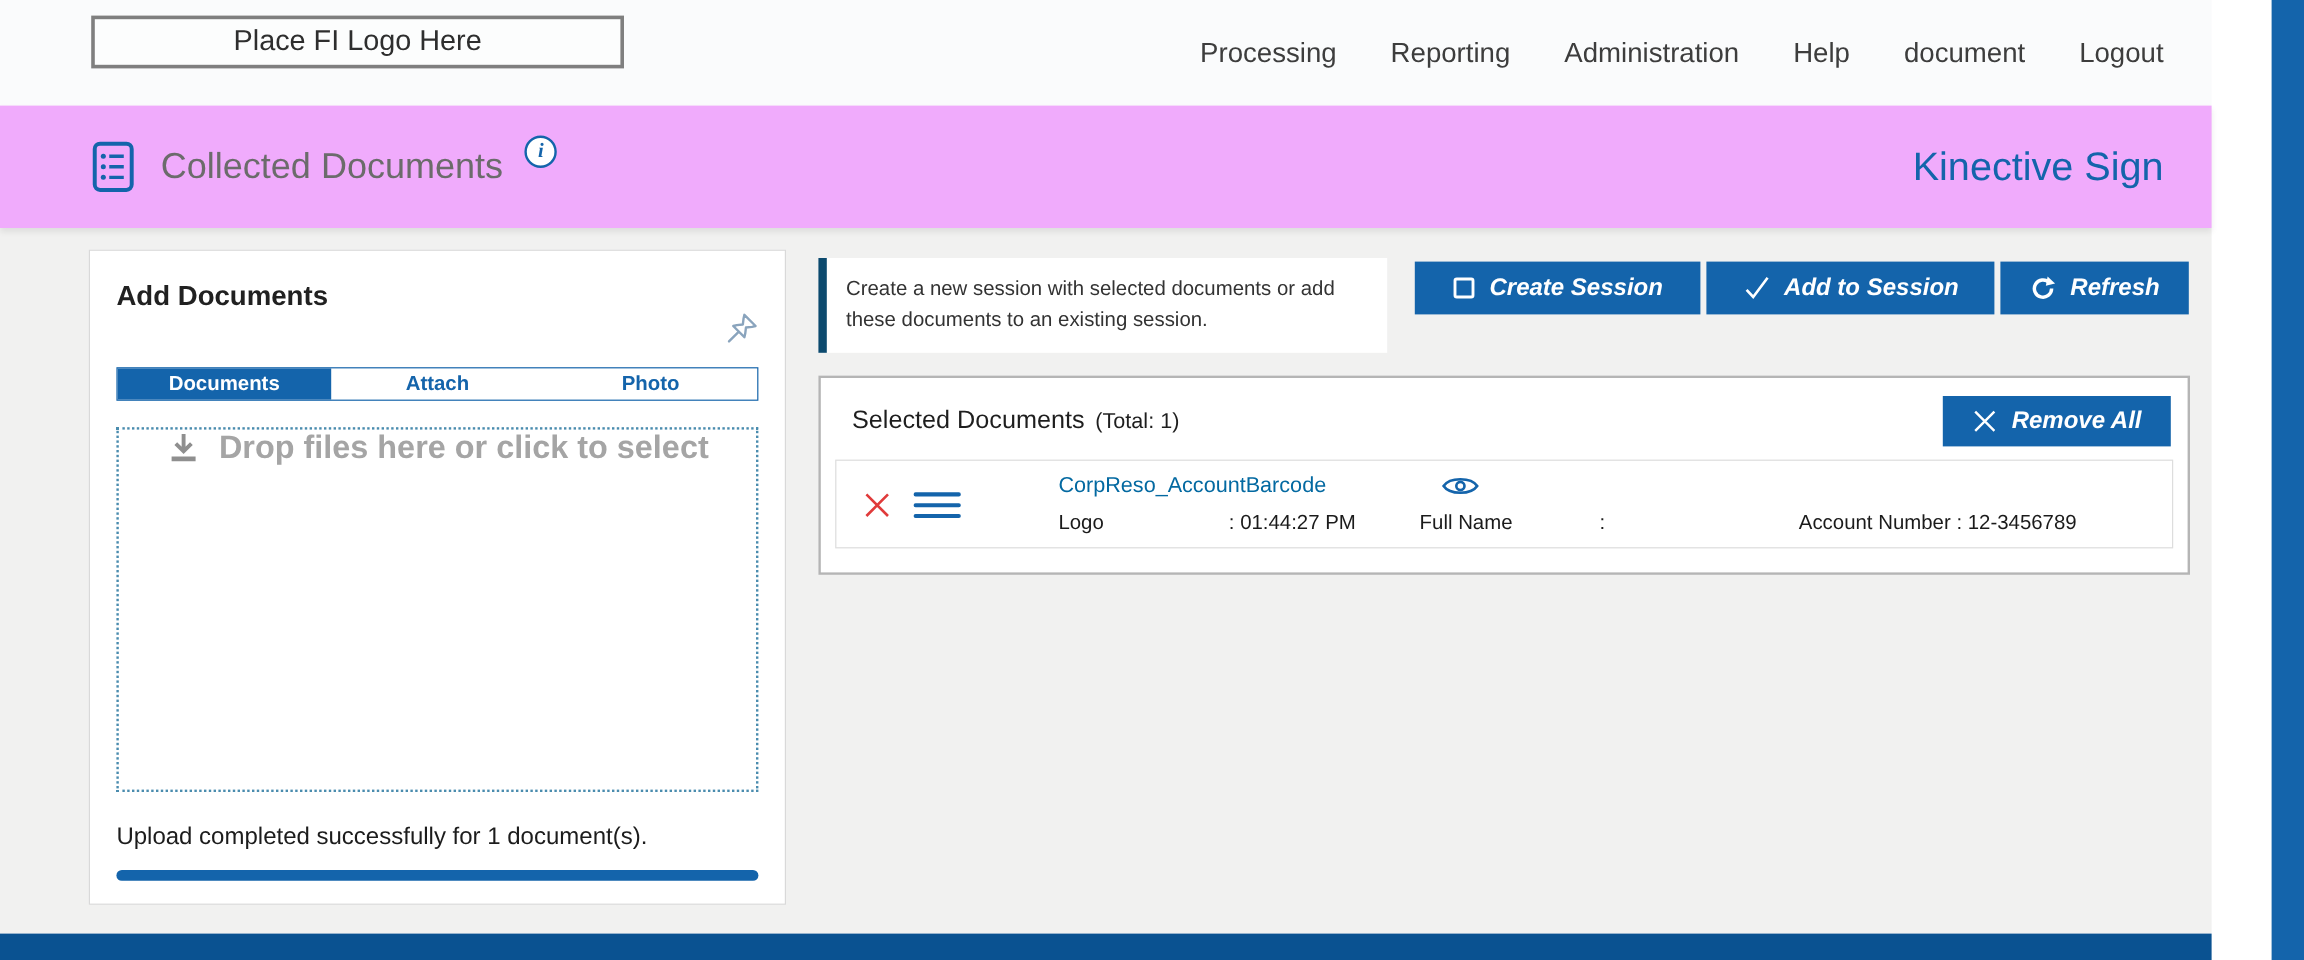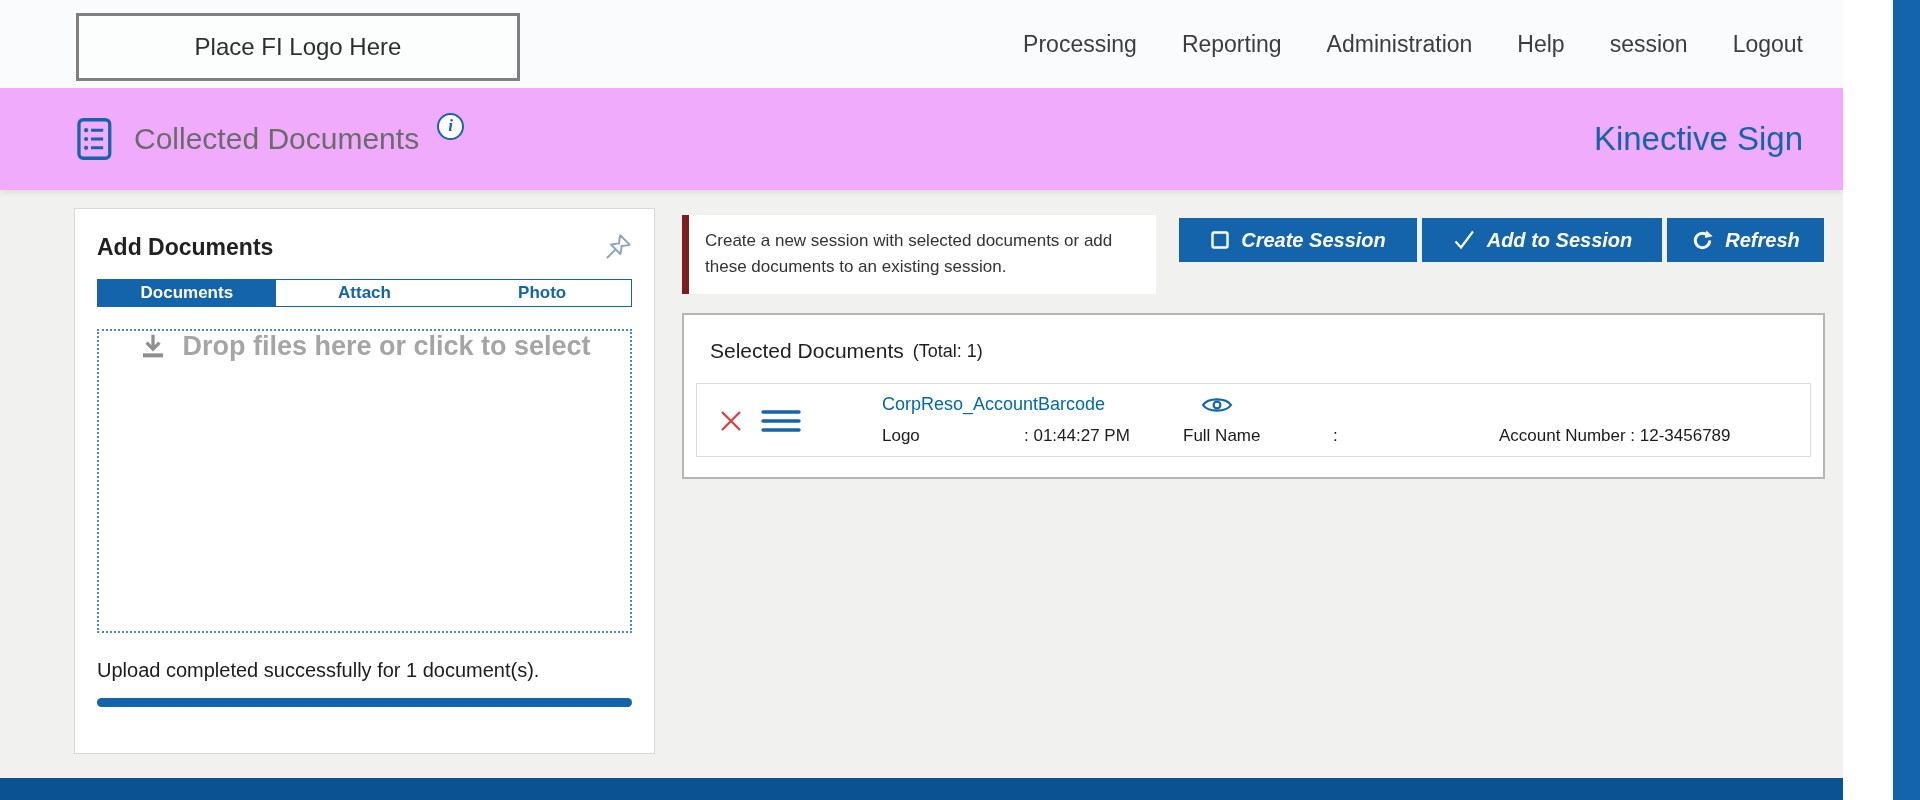"Place FI Logo Here" .logo-box { height: 68px -> 44px }
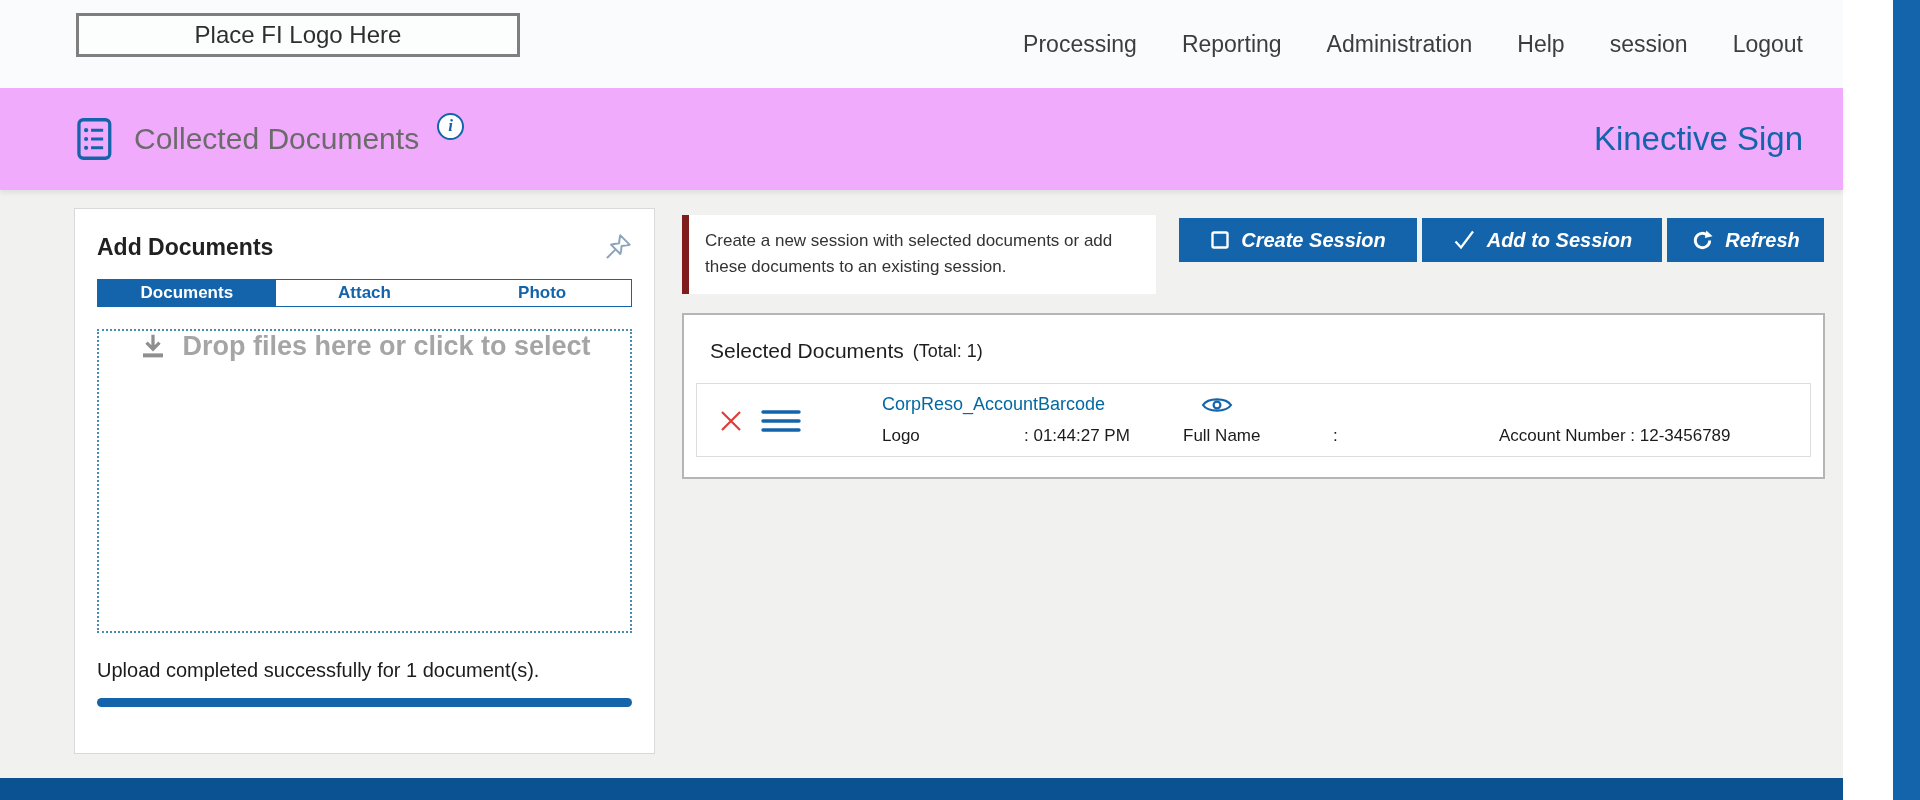"session" span.nav-item { text: session -> document }
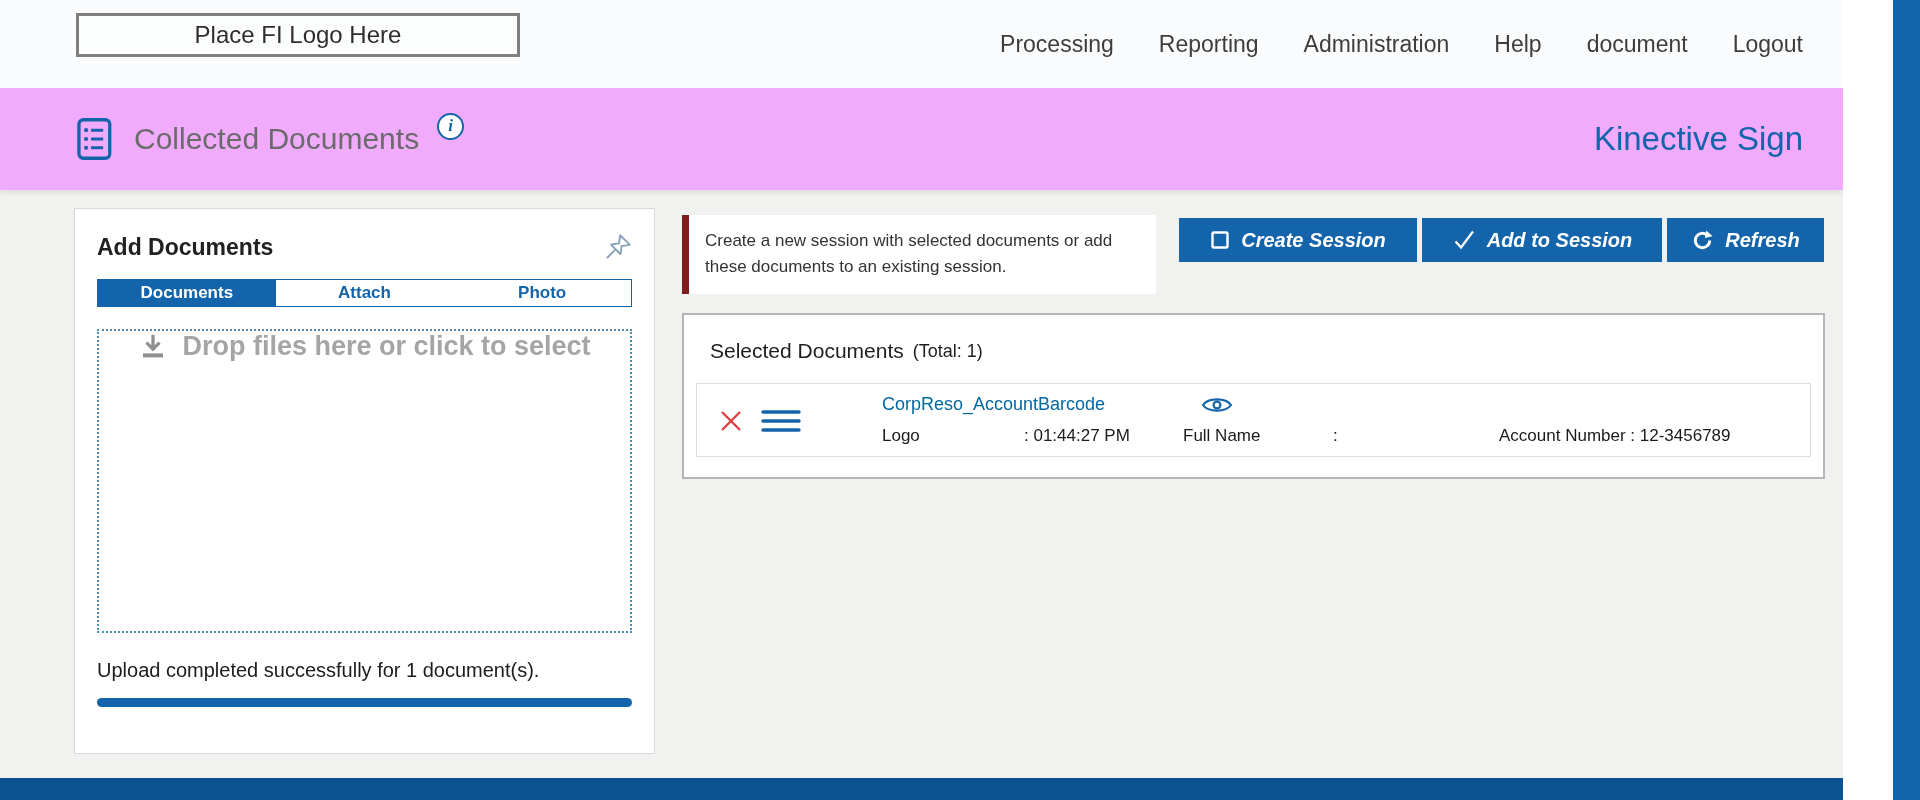"Add Documents" .card-head { align-items: flex-end -> flex-start; flex-direction: none -> column }
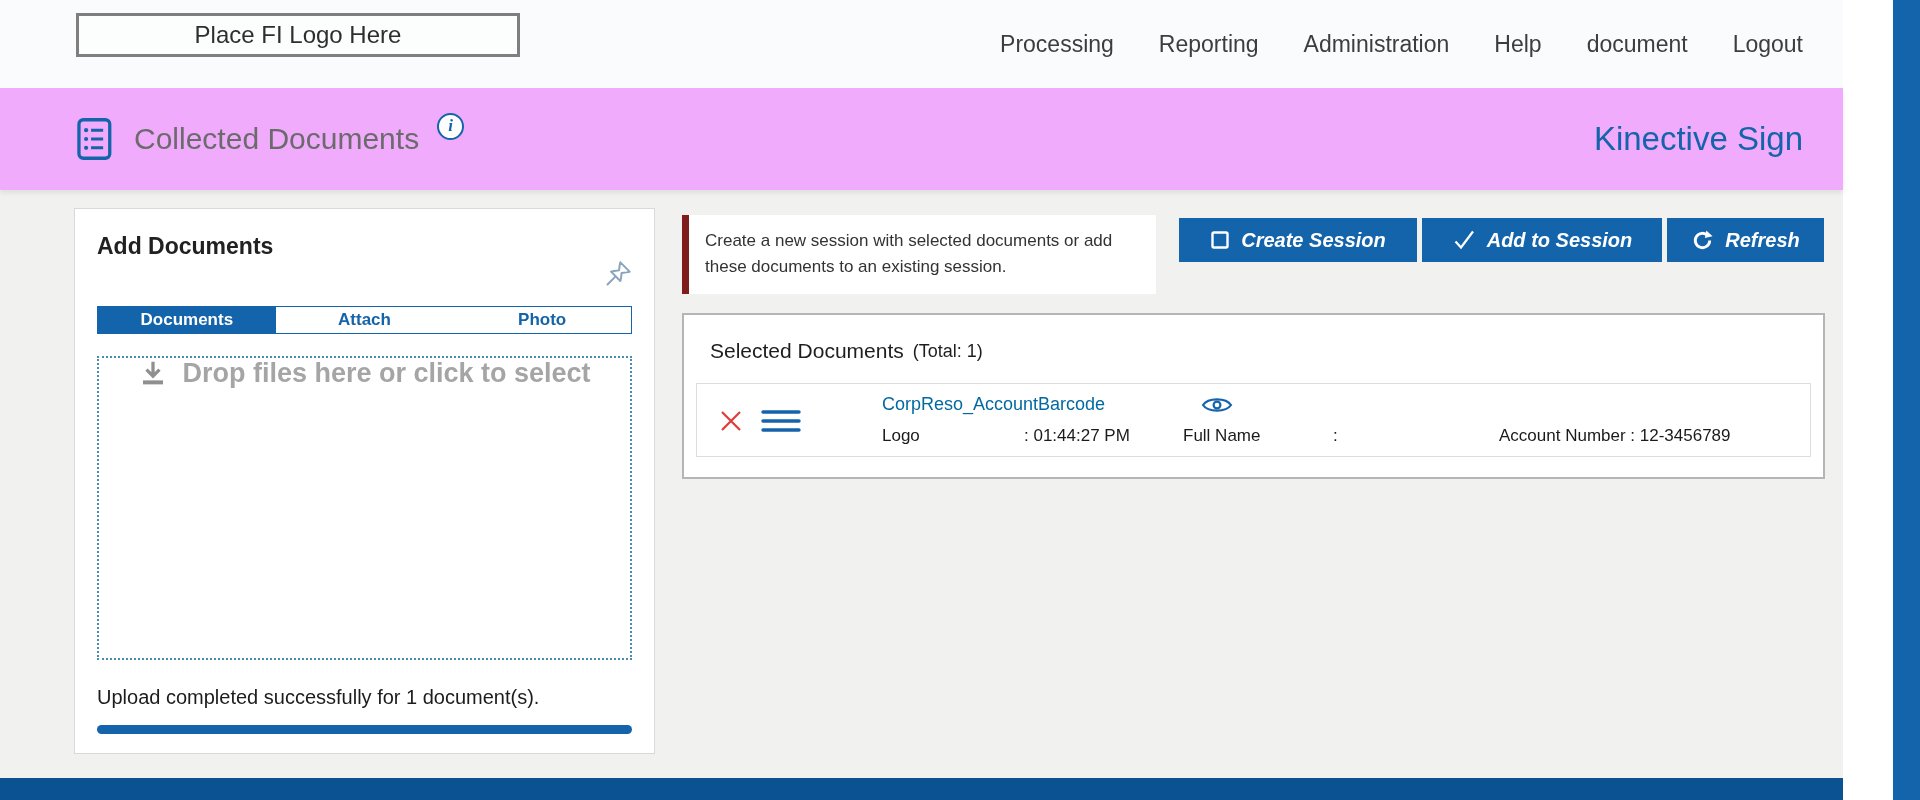"Create a new session with" .info-box { border-left: 7px solid #7f1d1d -> 7px solid #0c4a6e }
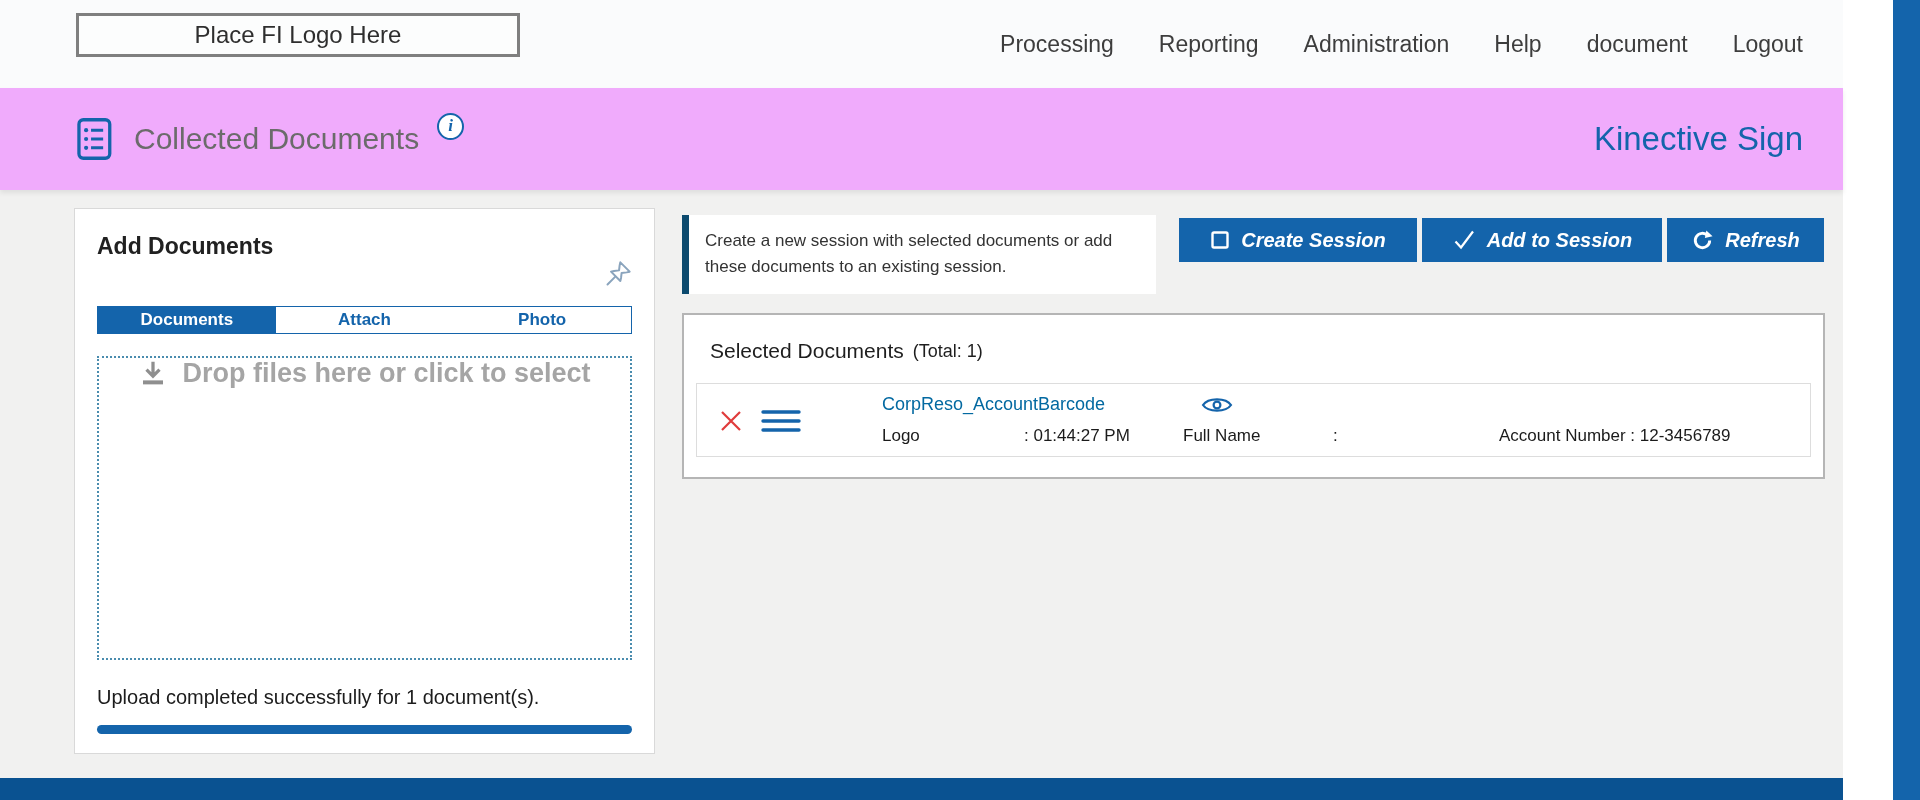"Remove All" button.btn { html: none -> <button> <span> <svg> <path></path> </svg> </span> <span>Remove All</span> </button> }
